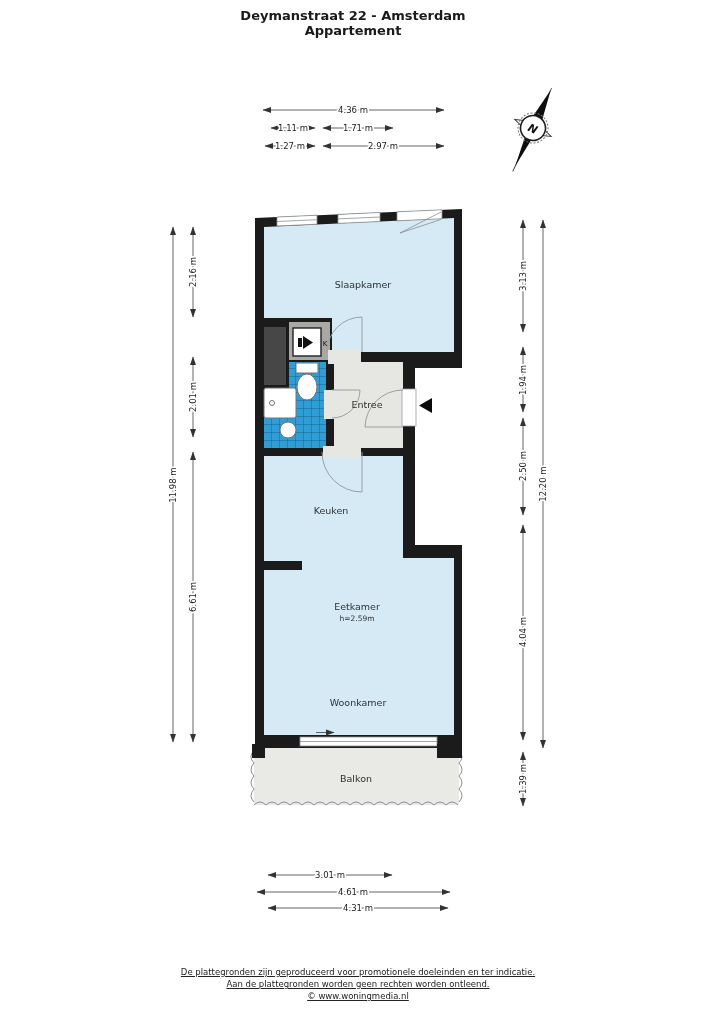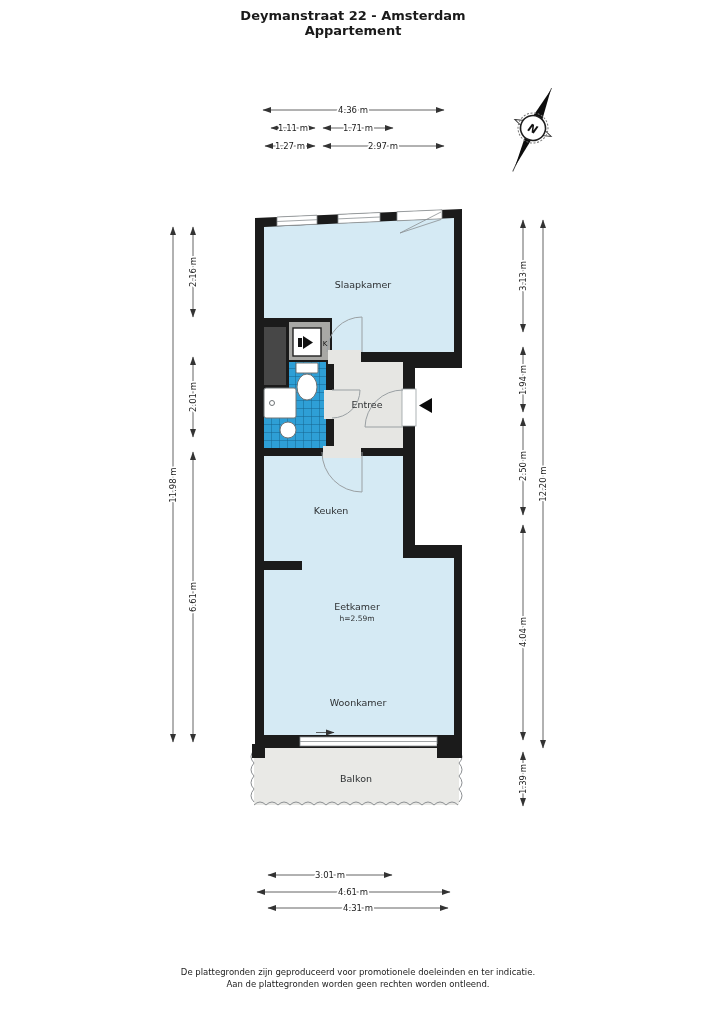"De plattegronden zijn geproduceerd voor" .ftr { text-decoration: none -> underline }
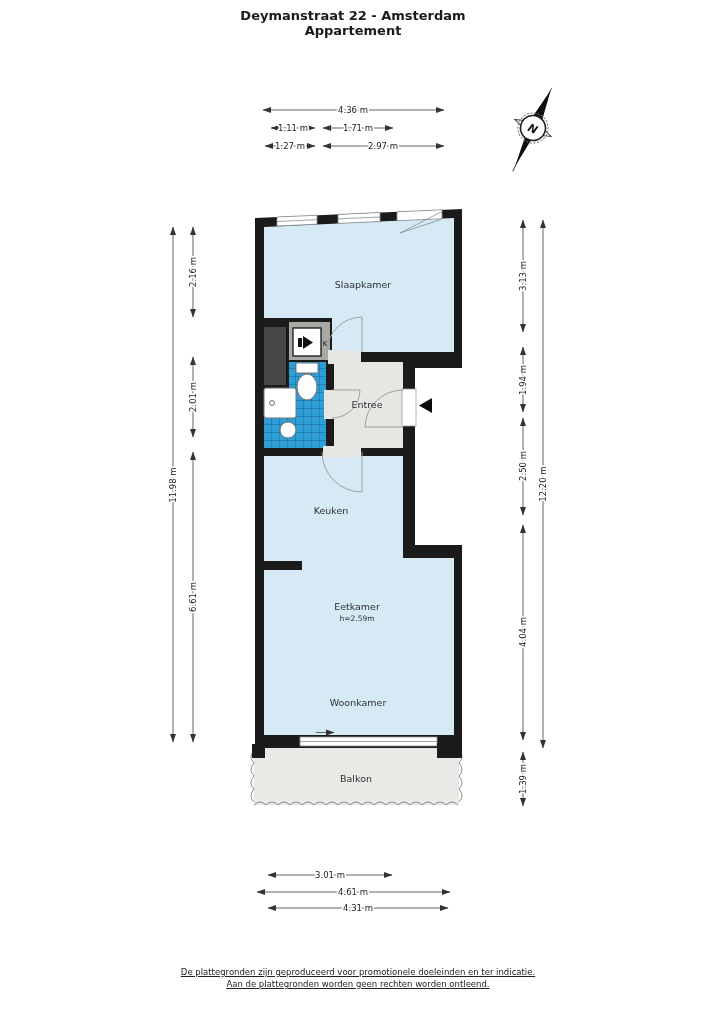"© www.woningmedia.nl" div { html: none -> <div>© www.woningmedia.nl</div> }
